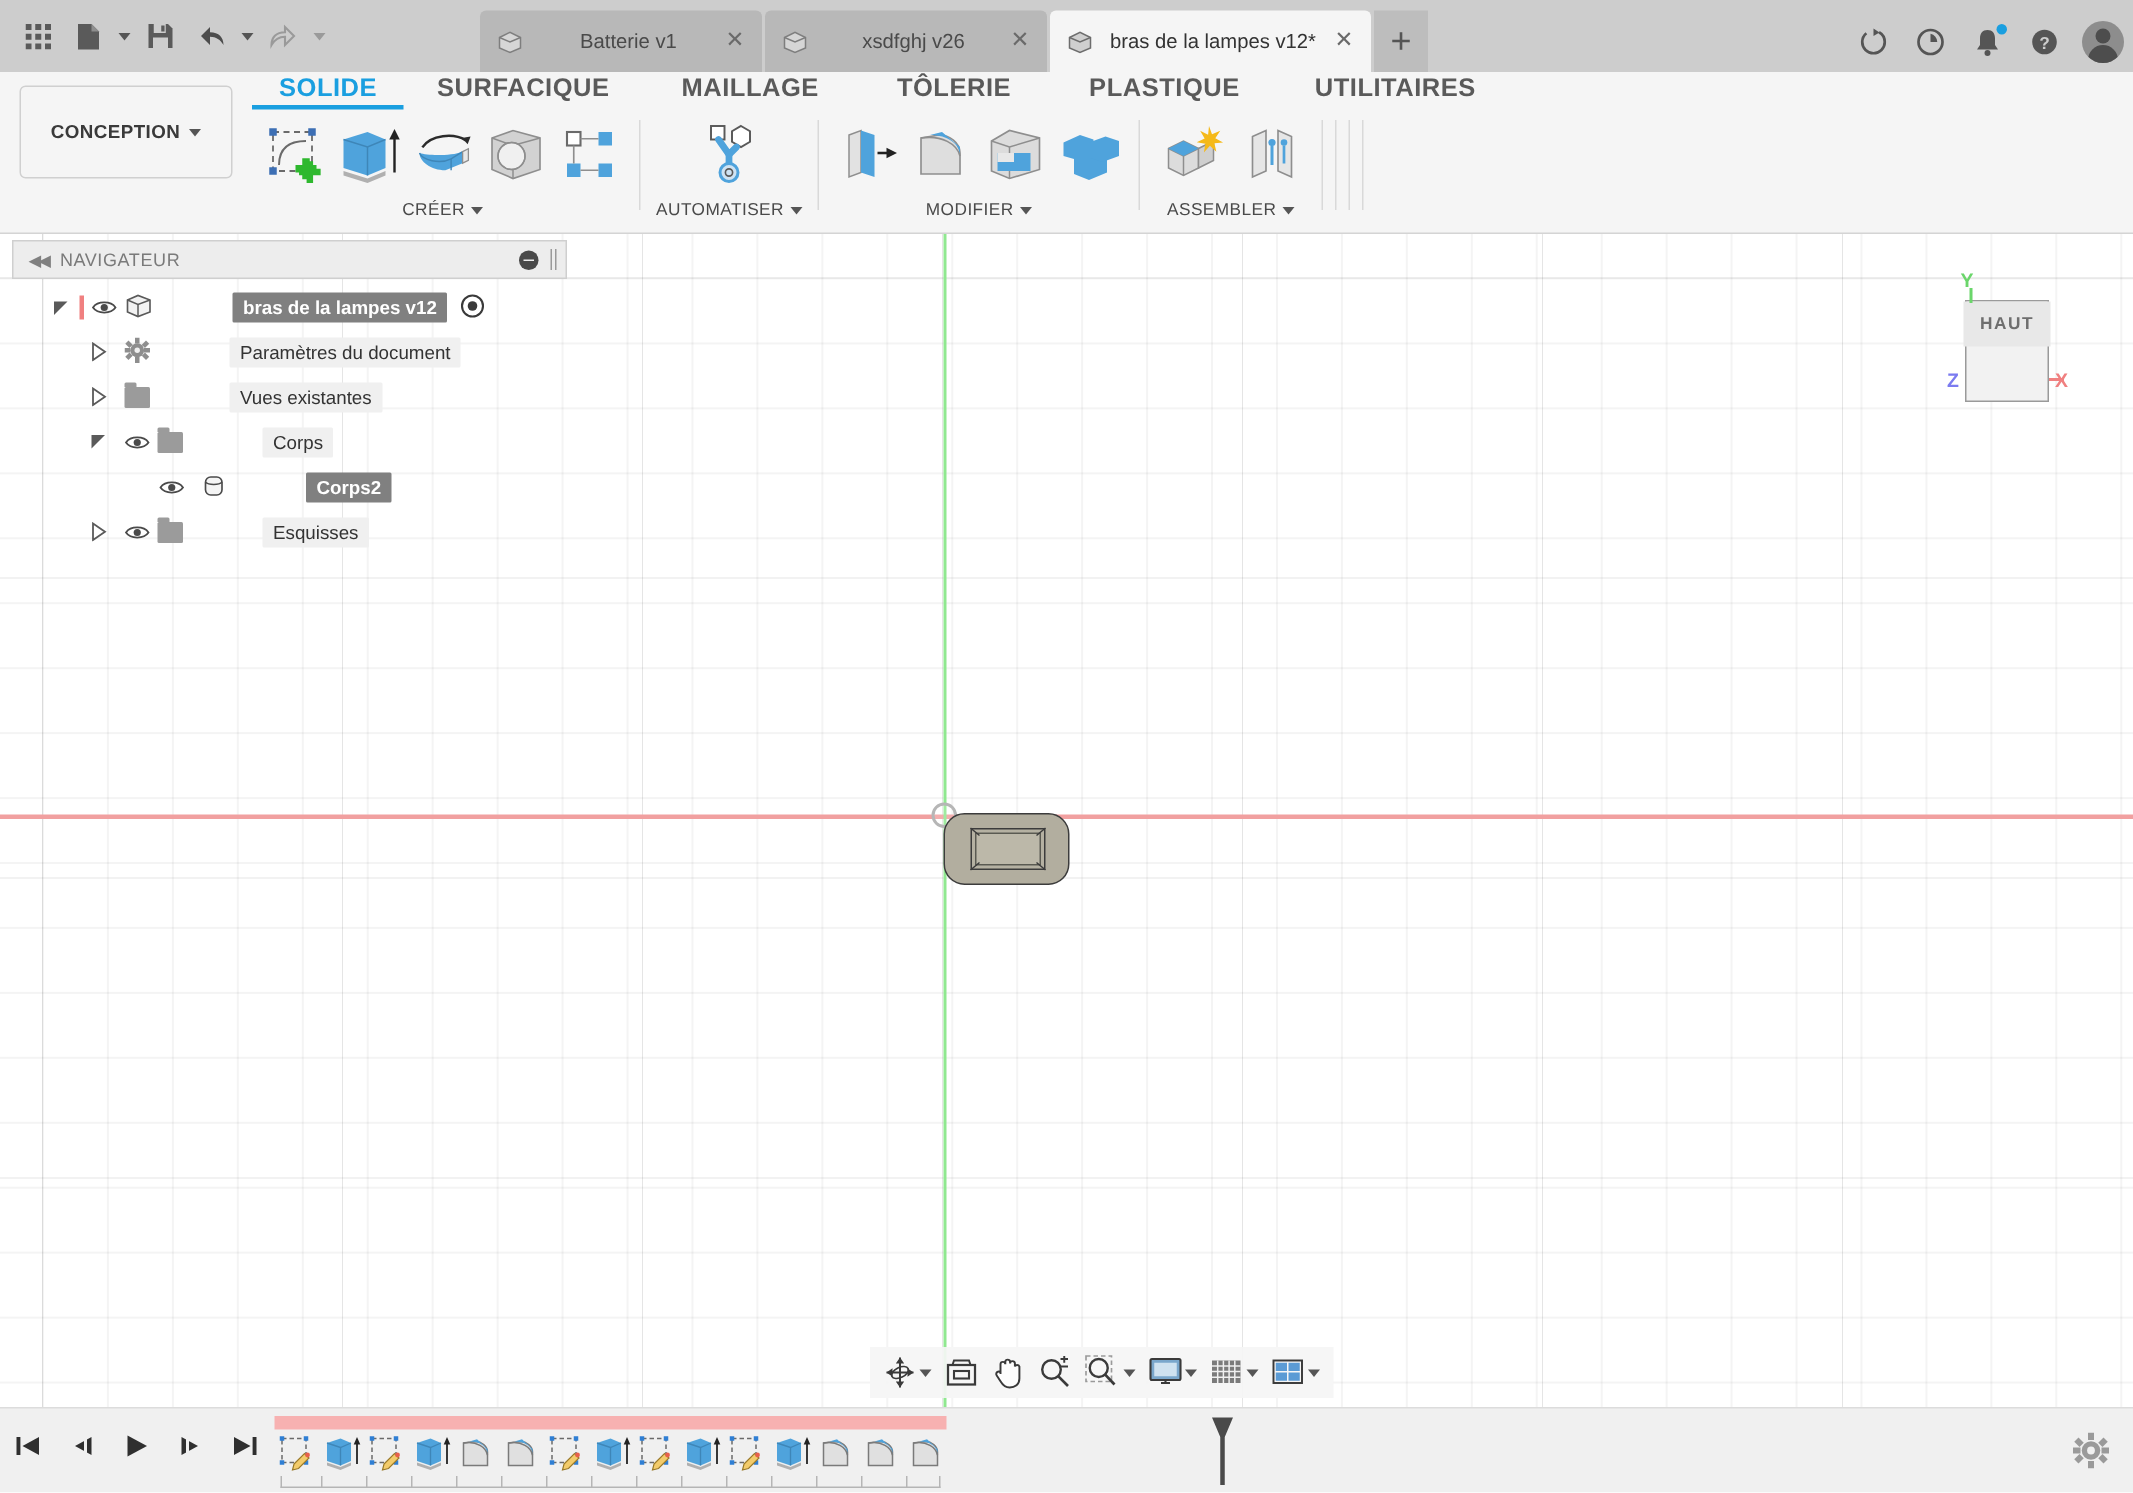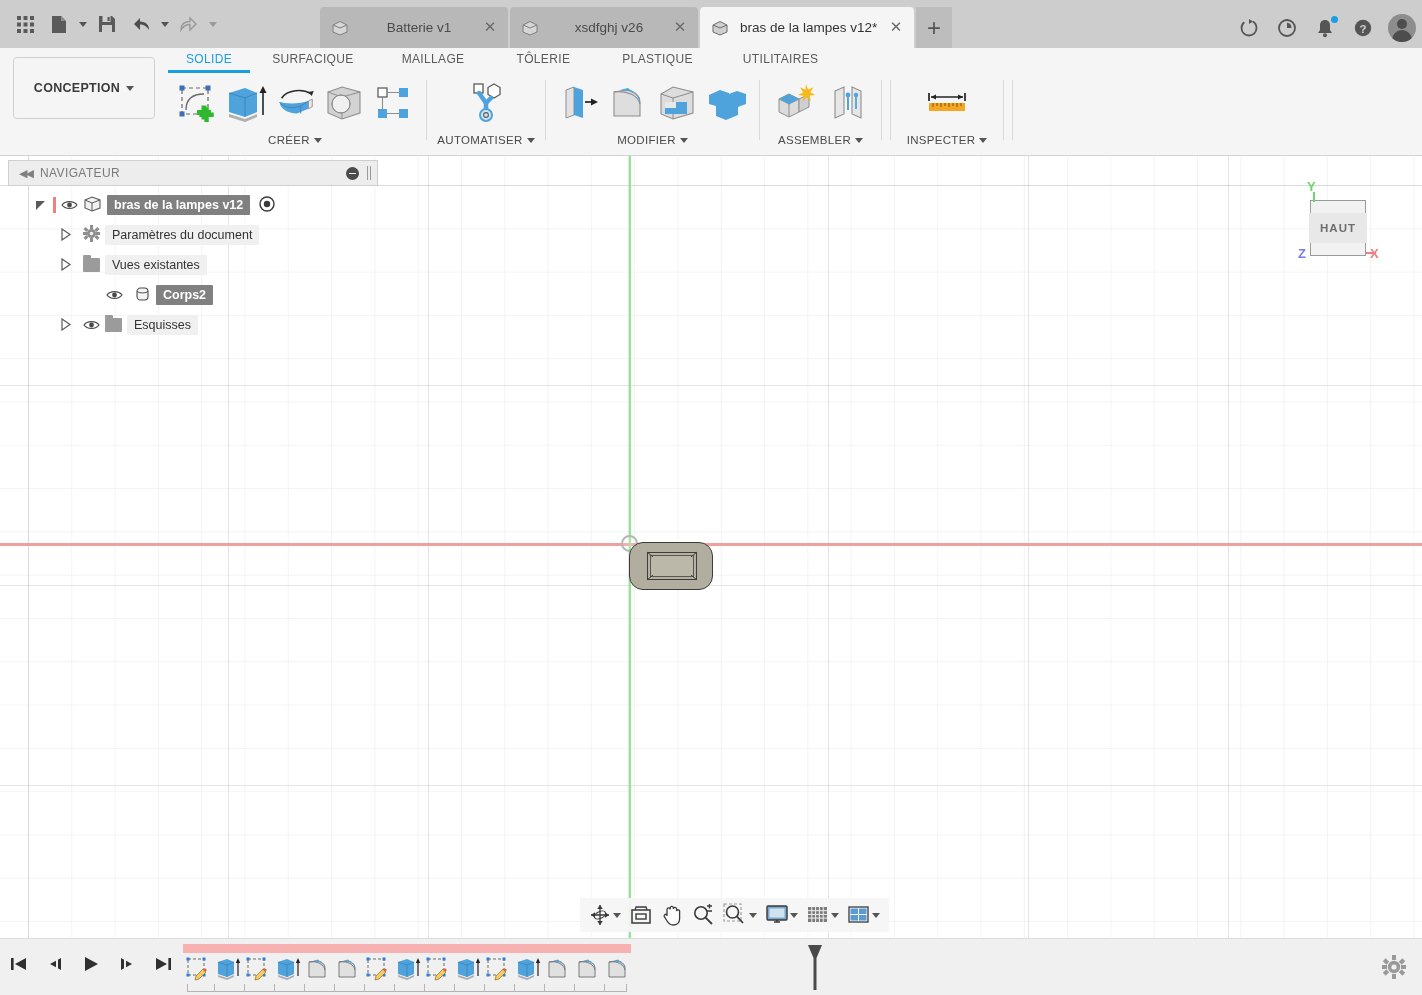"SOLIDE" .rtab { font-size: 12px -> 17px; font-weight: normal -> bold }
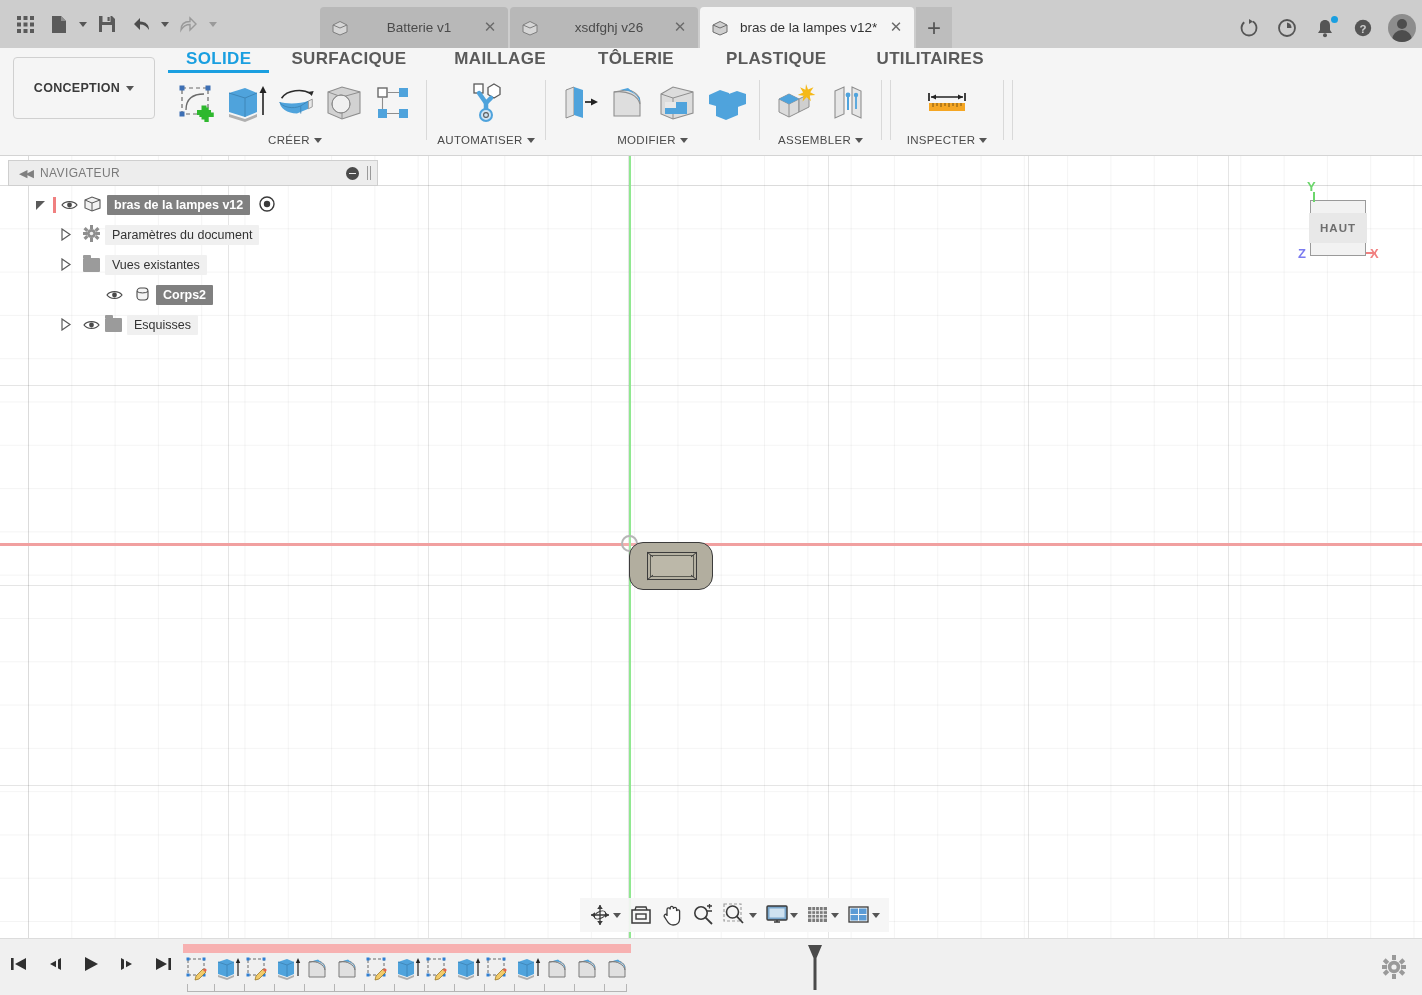"INSPECTER" div.group { html: <div> <div> <div> <svg> <path></path> <path></path> <path></path> <path></path> <rect></rect> <g> <path></path> </g> </svg> </div> </div> <div> <span>INSPECTER</span> <span></span> </div> </div> -> none }
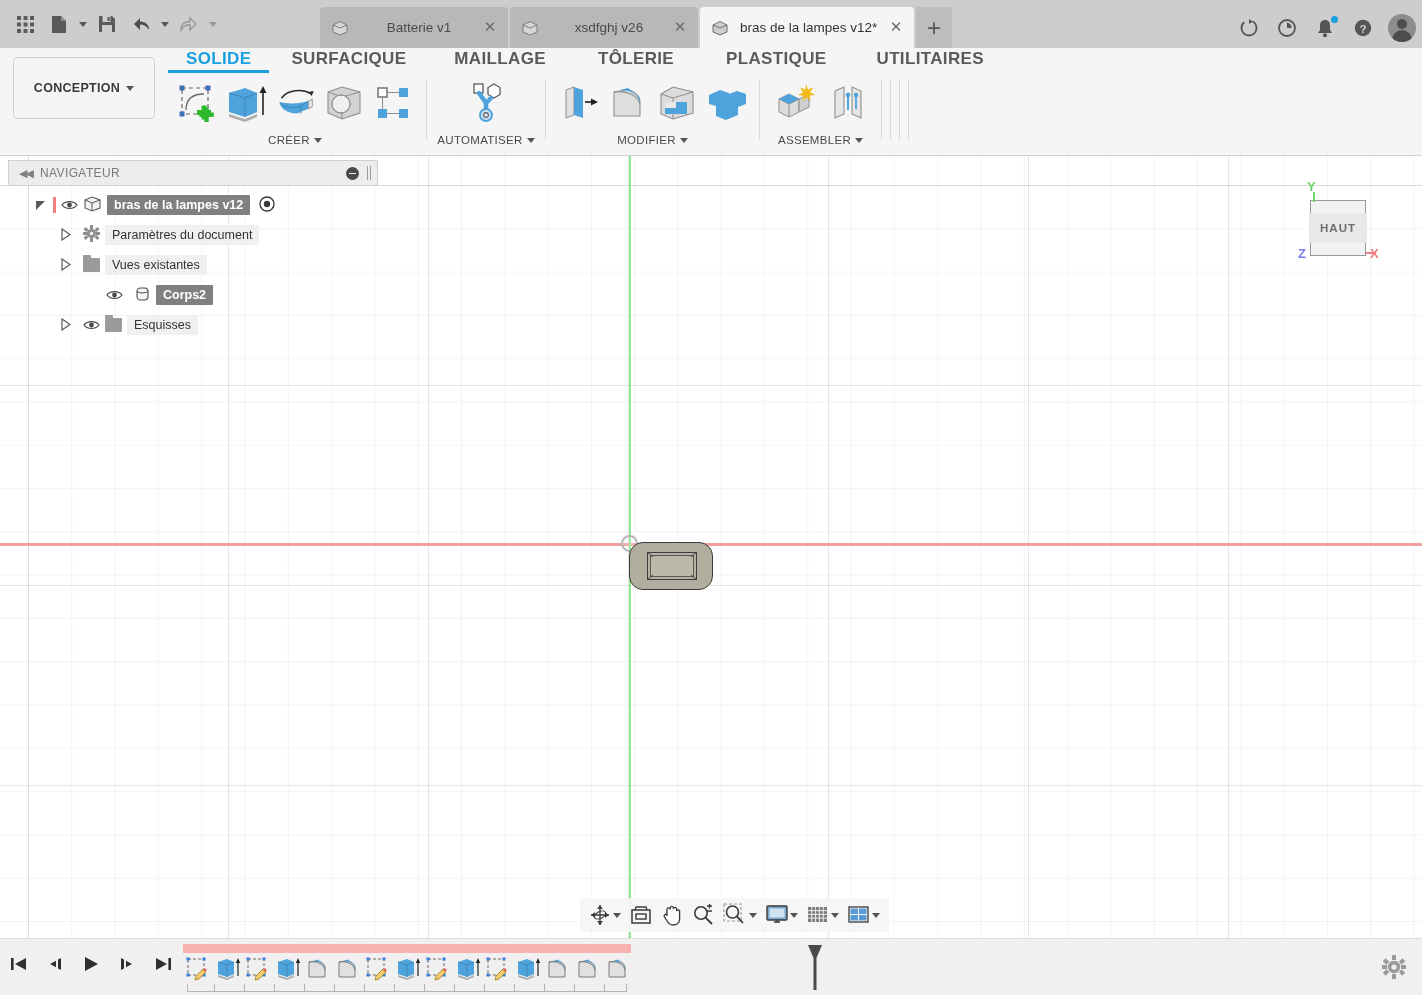"bras de la lampes v12" .tlabel { margin-left: none -> 48px }
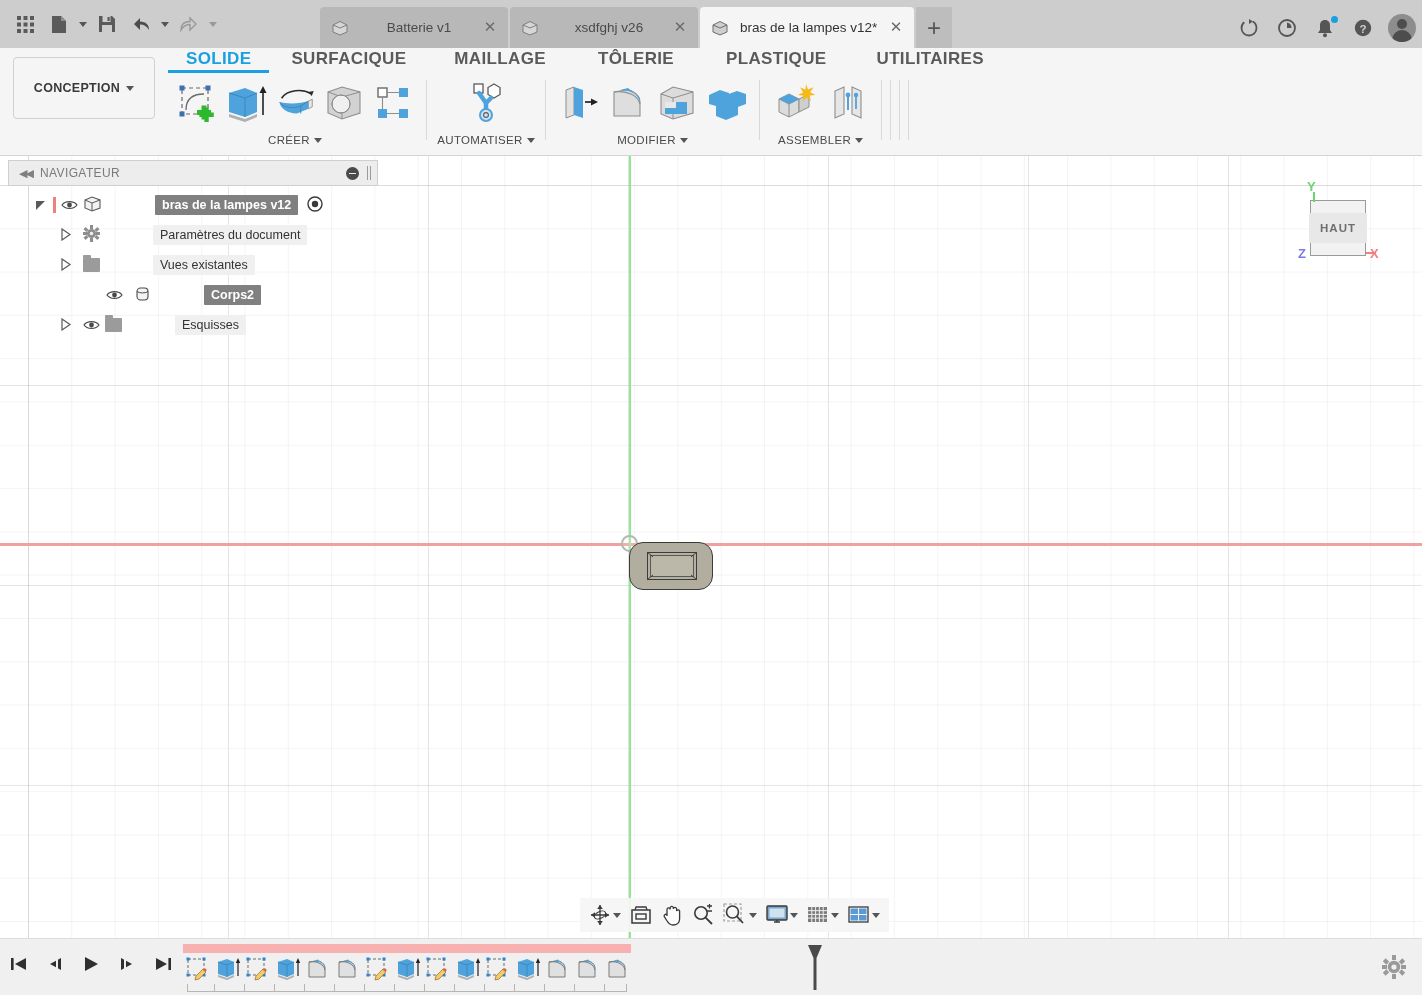"HAUT" .vc-face { align-items: center -> flex-start; height: 56px -> 68px }
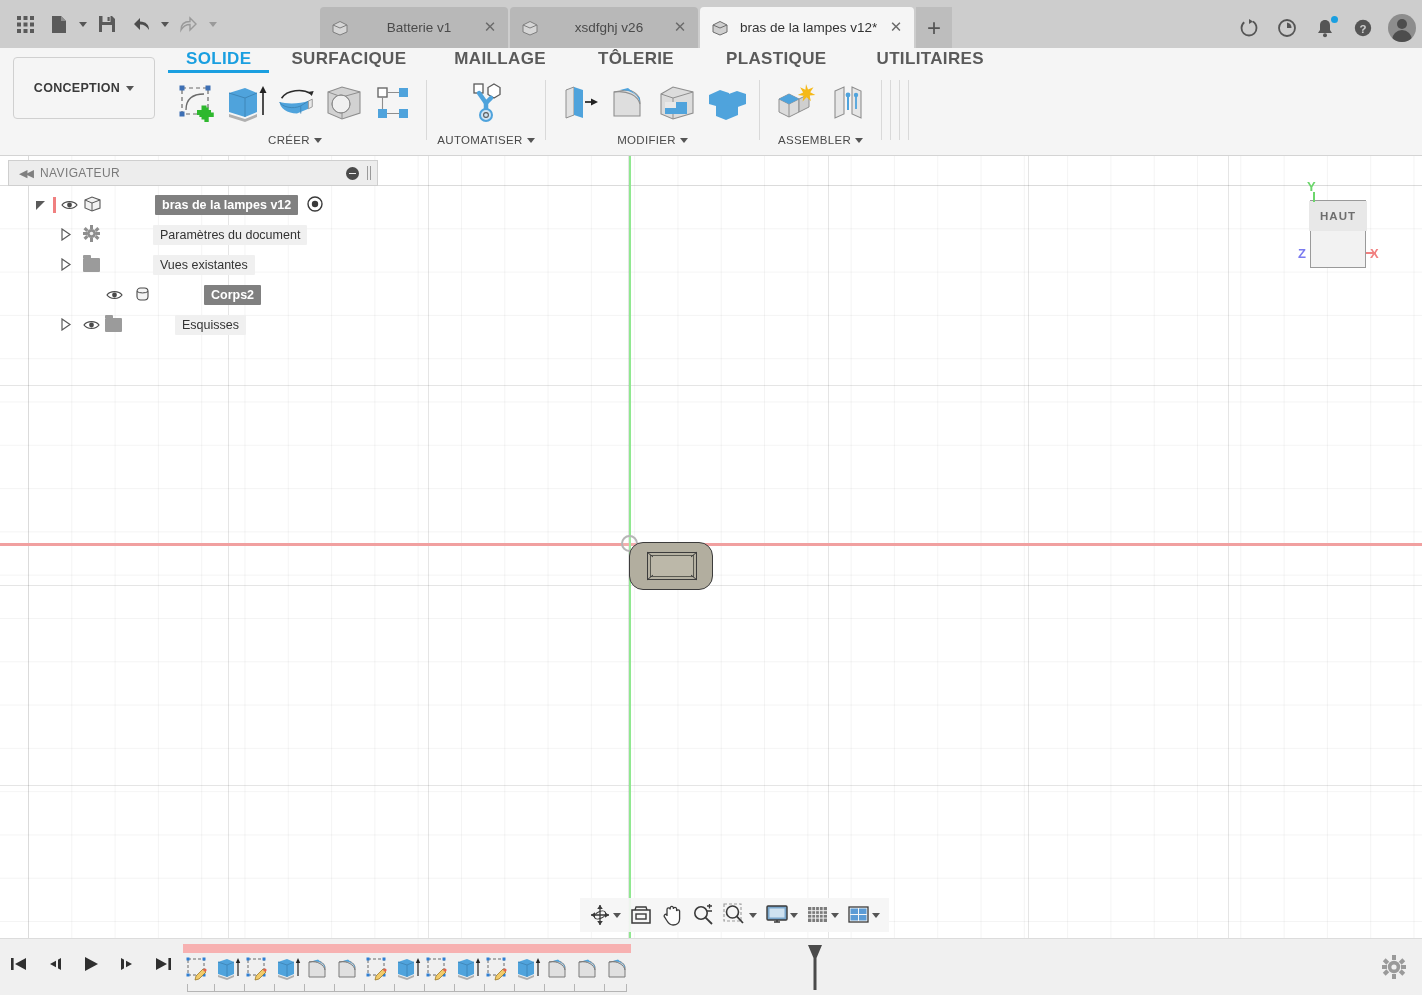"Corps" div.trow { html: none -> <div> <span> <svg> <path></path> </svg> </span> <span> <svg> <path></path> <circle></circle> </svg> </span> <span></span> <span>Corps</span> </div> }
